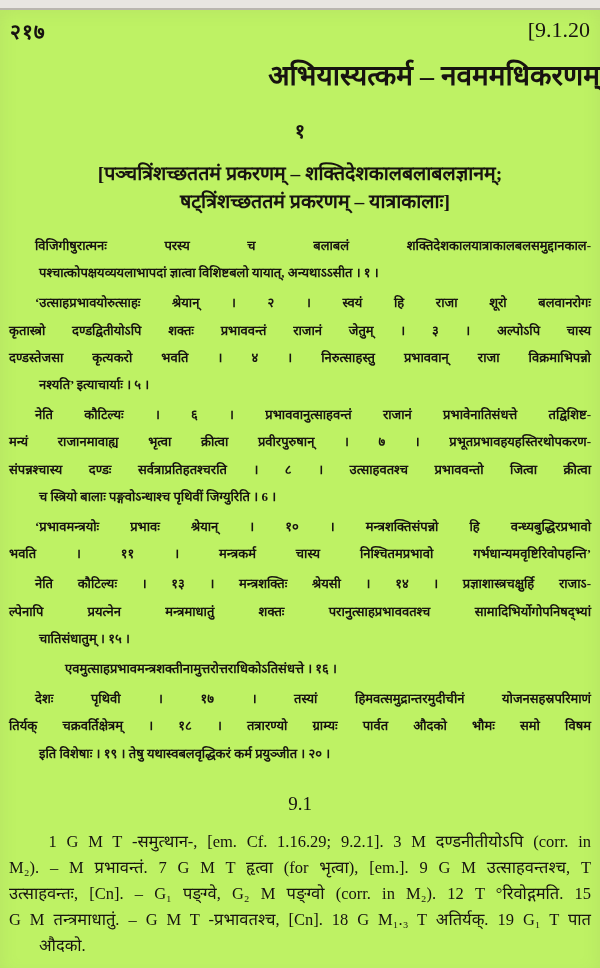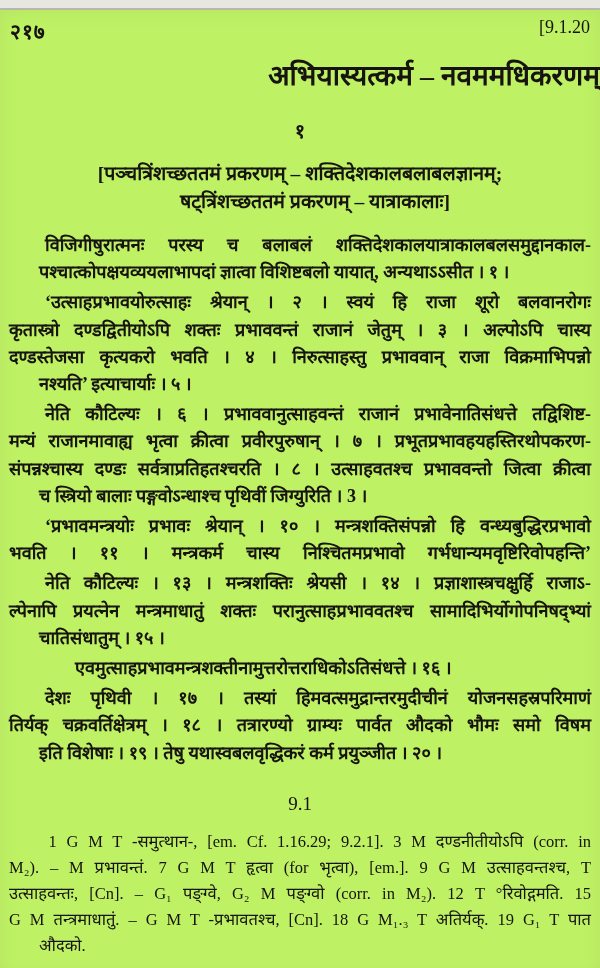"[9.1.20" .sutra-ref { font-size: 18px -> 22px }
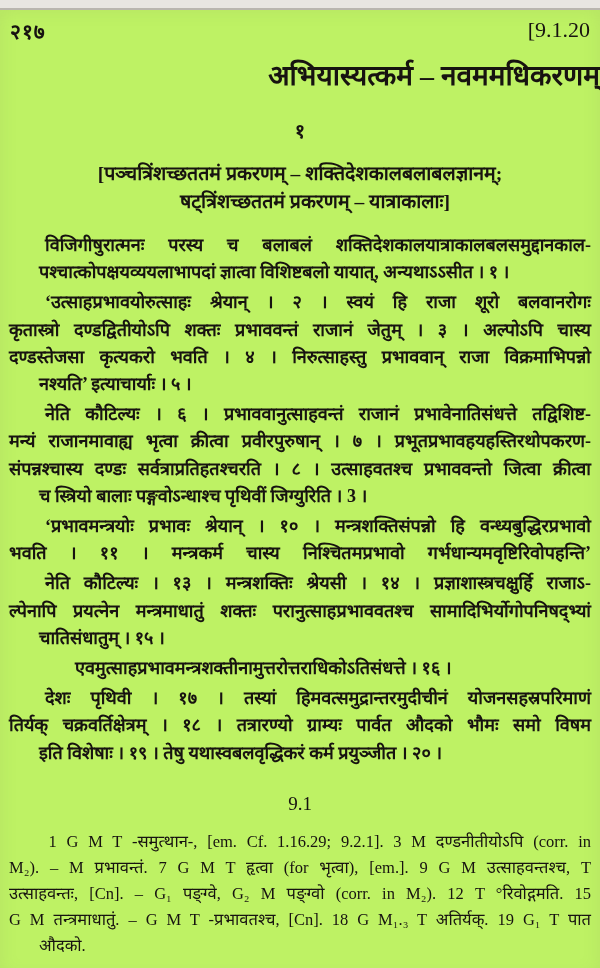"विजिगीषुरात्मनः परस्य च बलाबलं" .body-text { font-size: 18px -> 13px }
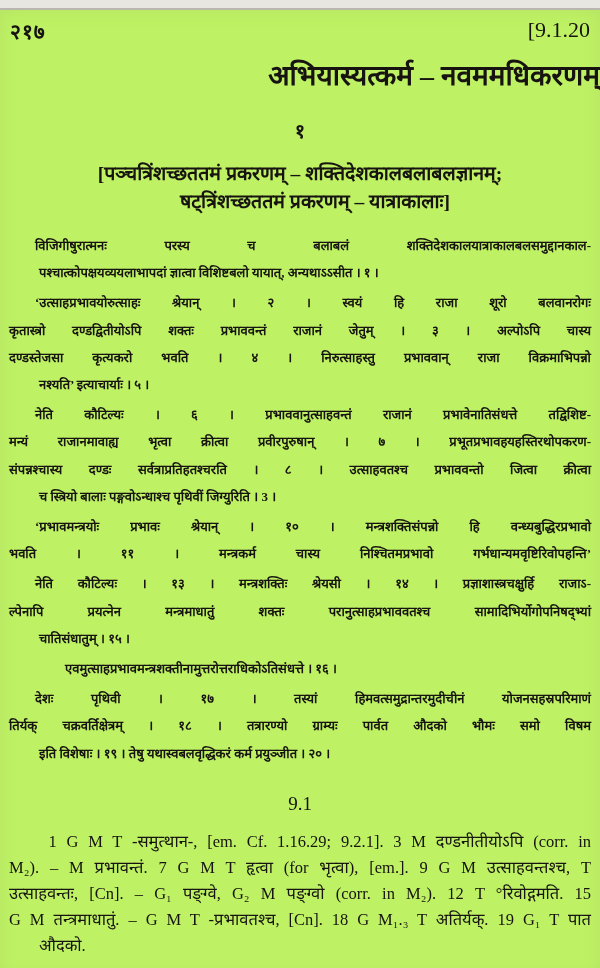"च स्त्रियो बालाः पङ्गवोऽन्धाश्च पृथिवीं" div.tline { text: 3 -> 6 }
